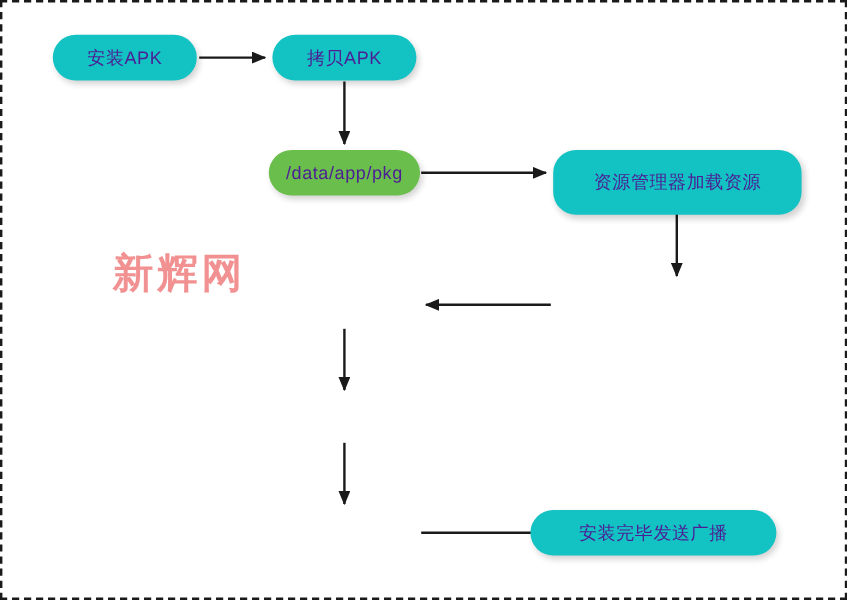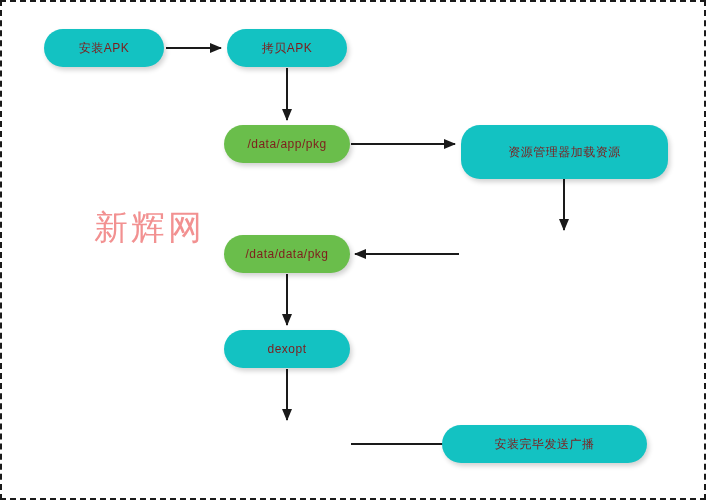"安装APK" .node { color: #7f1d1d -> #4c1d95; font-size: 12px -> 15px }
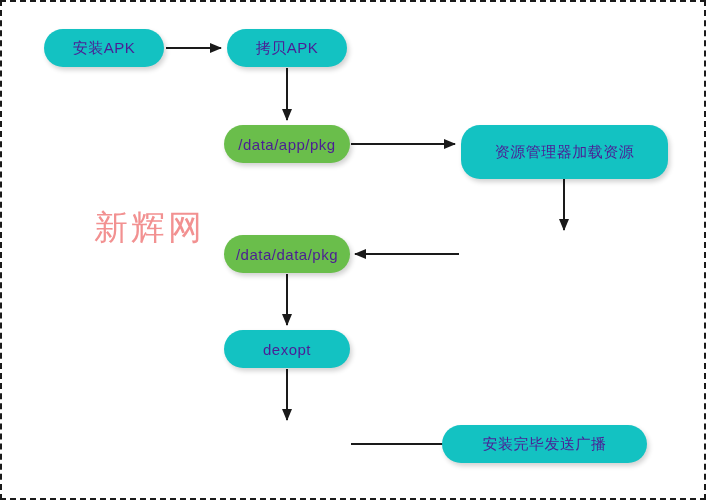"新辉网" .watermark { font-weight: normal -> bold }
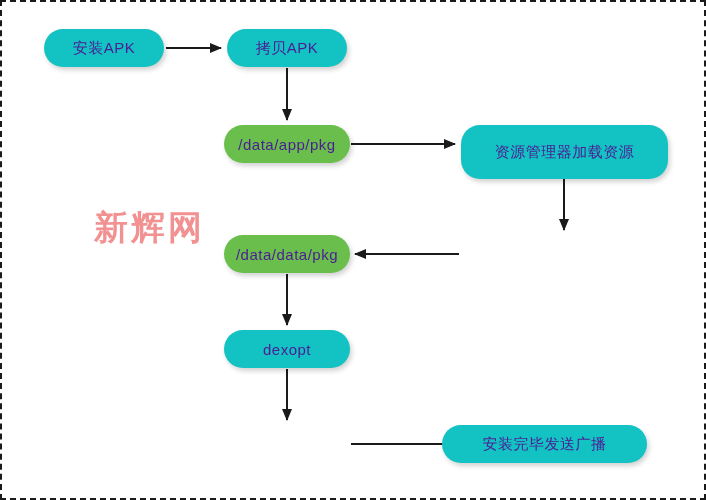"/data/data/pkg" div.node { html: <div> <span>/data/data/pkg</span> </div> -> none }
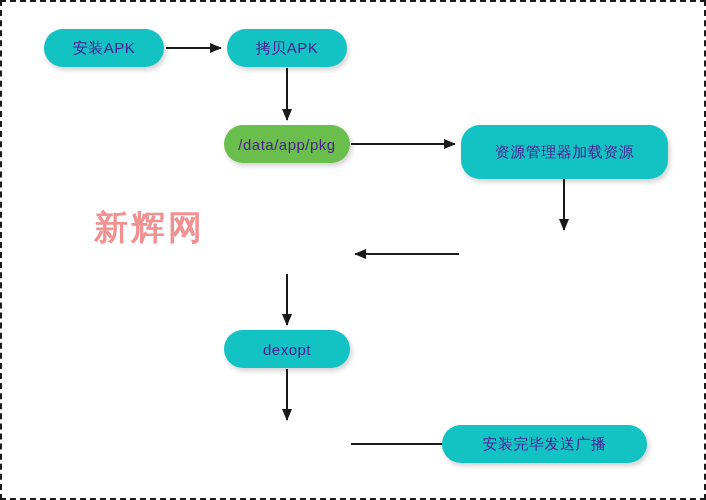"dexopt" div.node { html: <div> <span>dexopt</span> </div> -> none }
